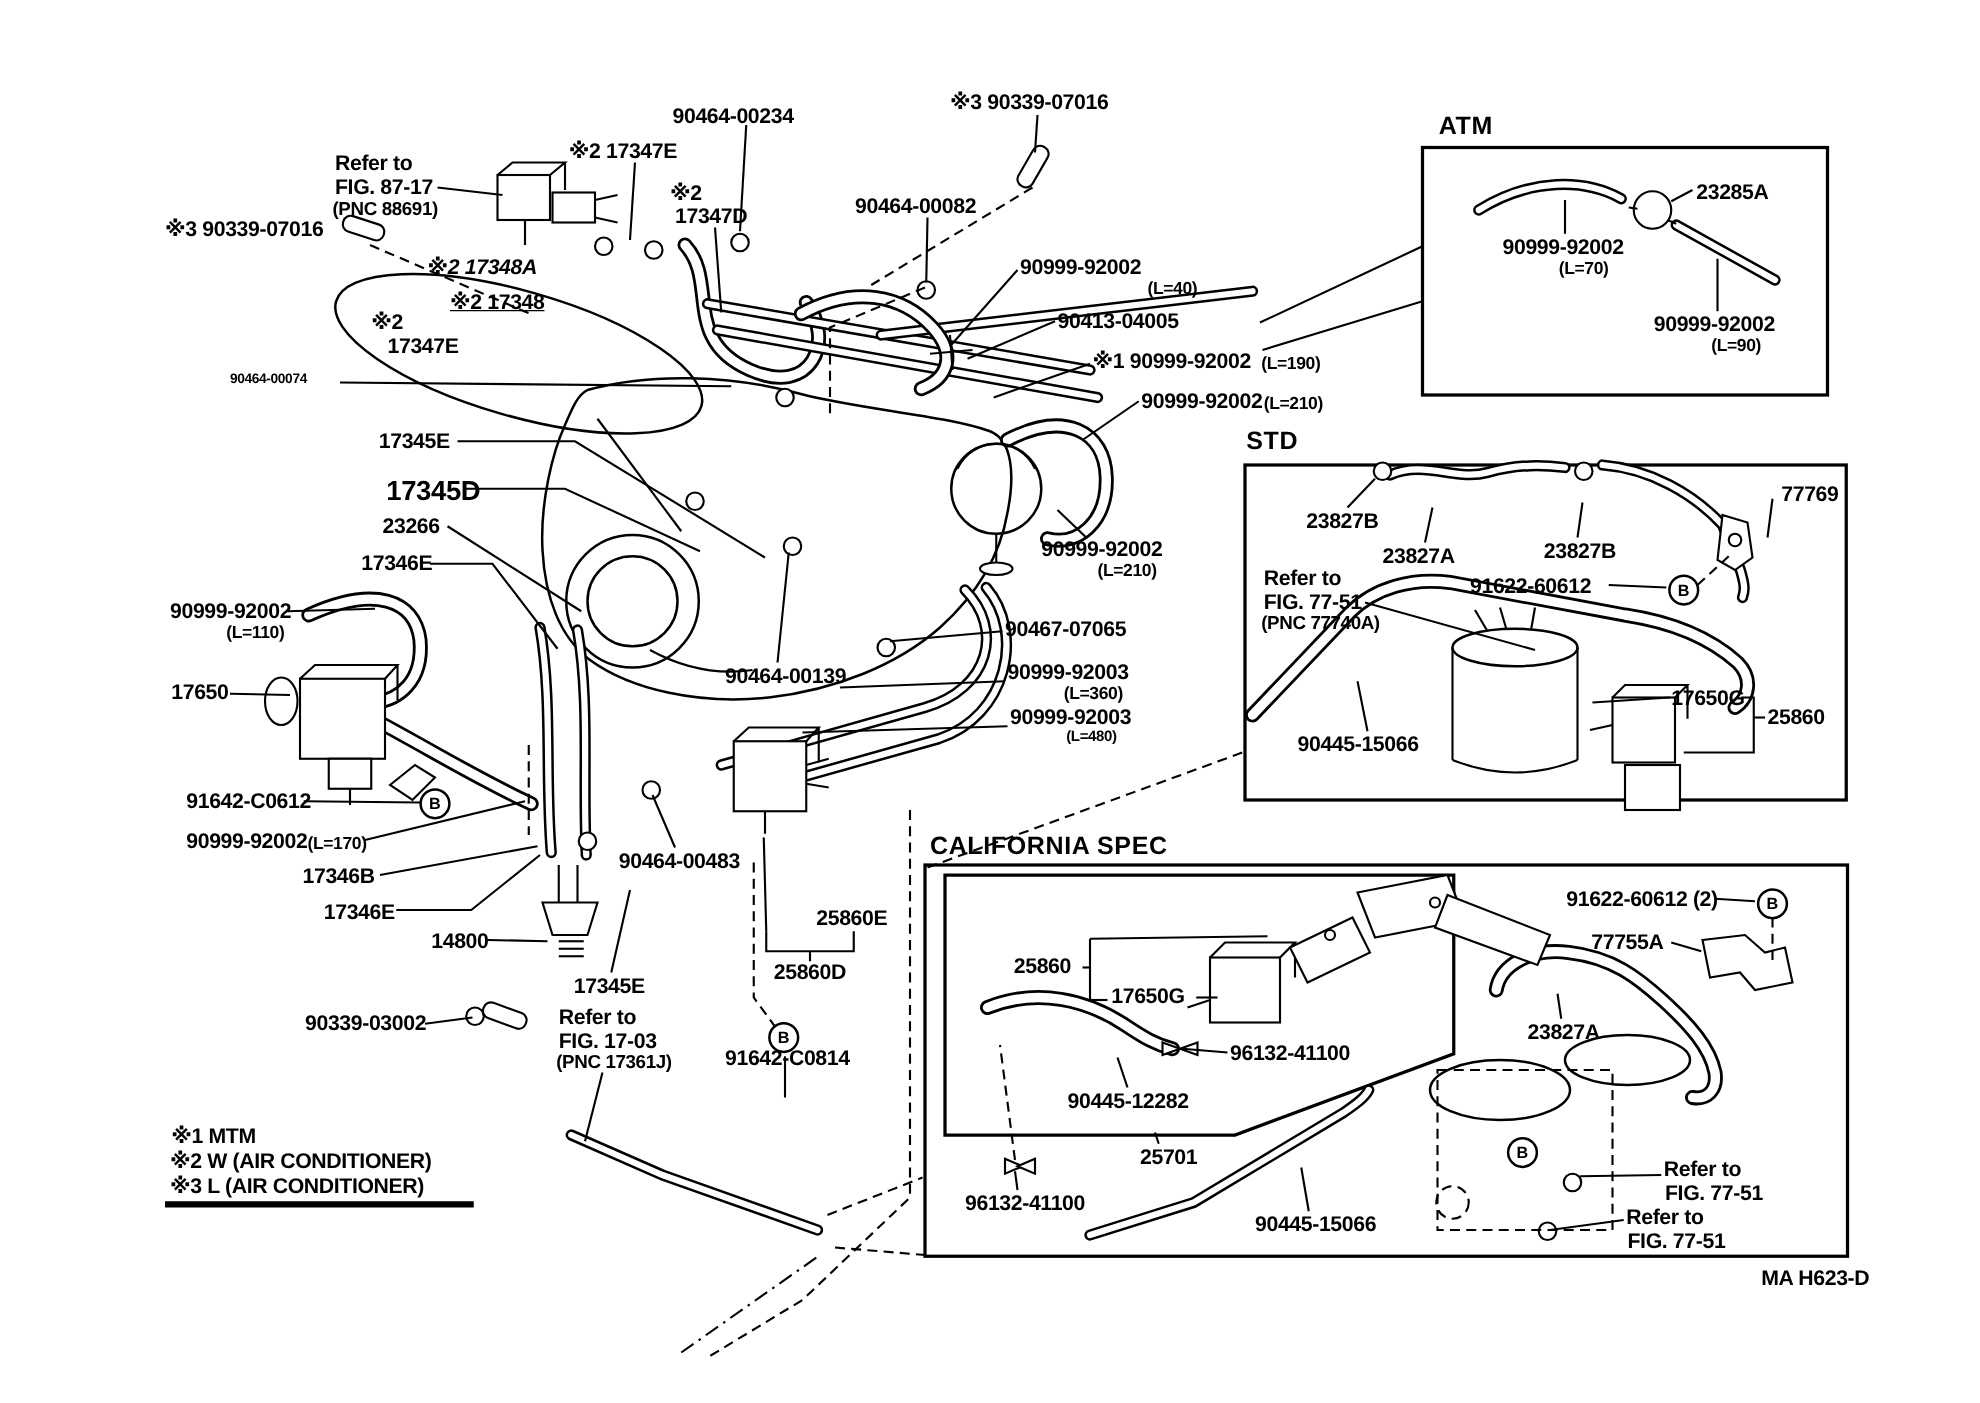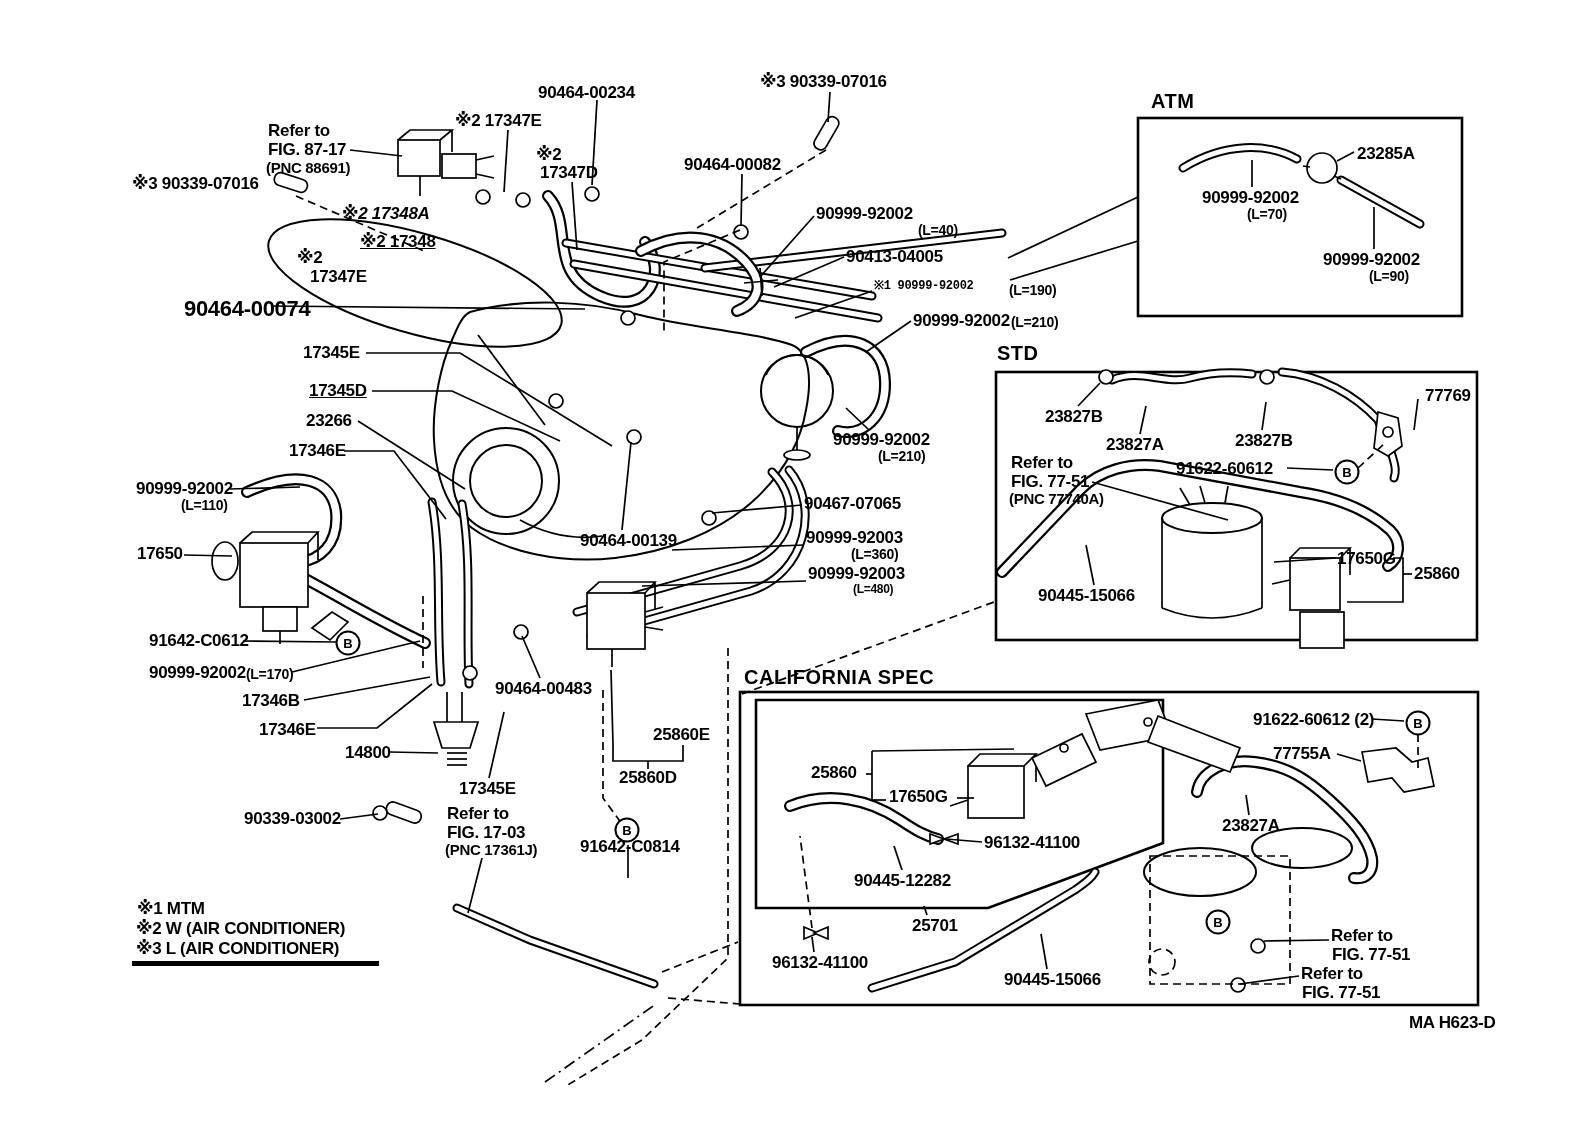"※1 90999-92002" div.lbl { font-family: Liberation Mono, monospace -> none; font-size: 12px -> 17px }
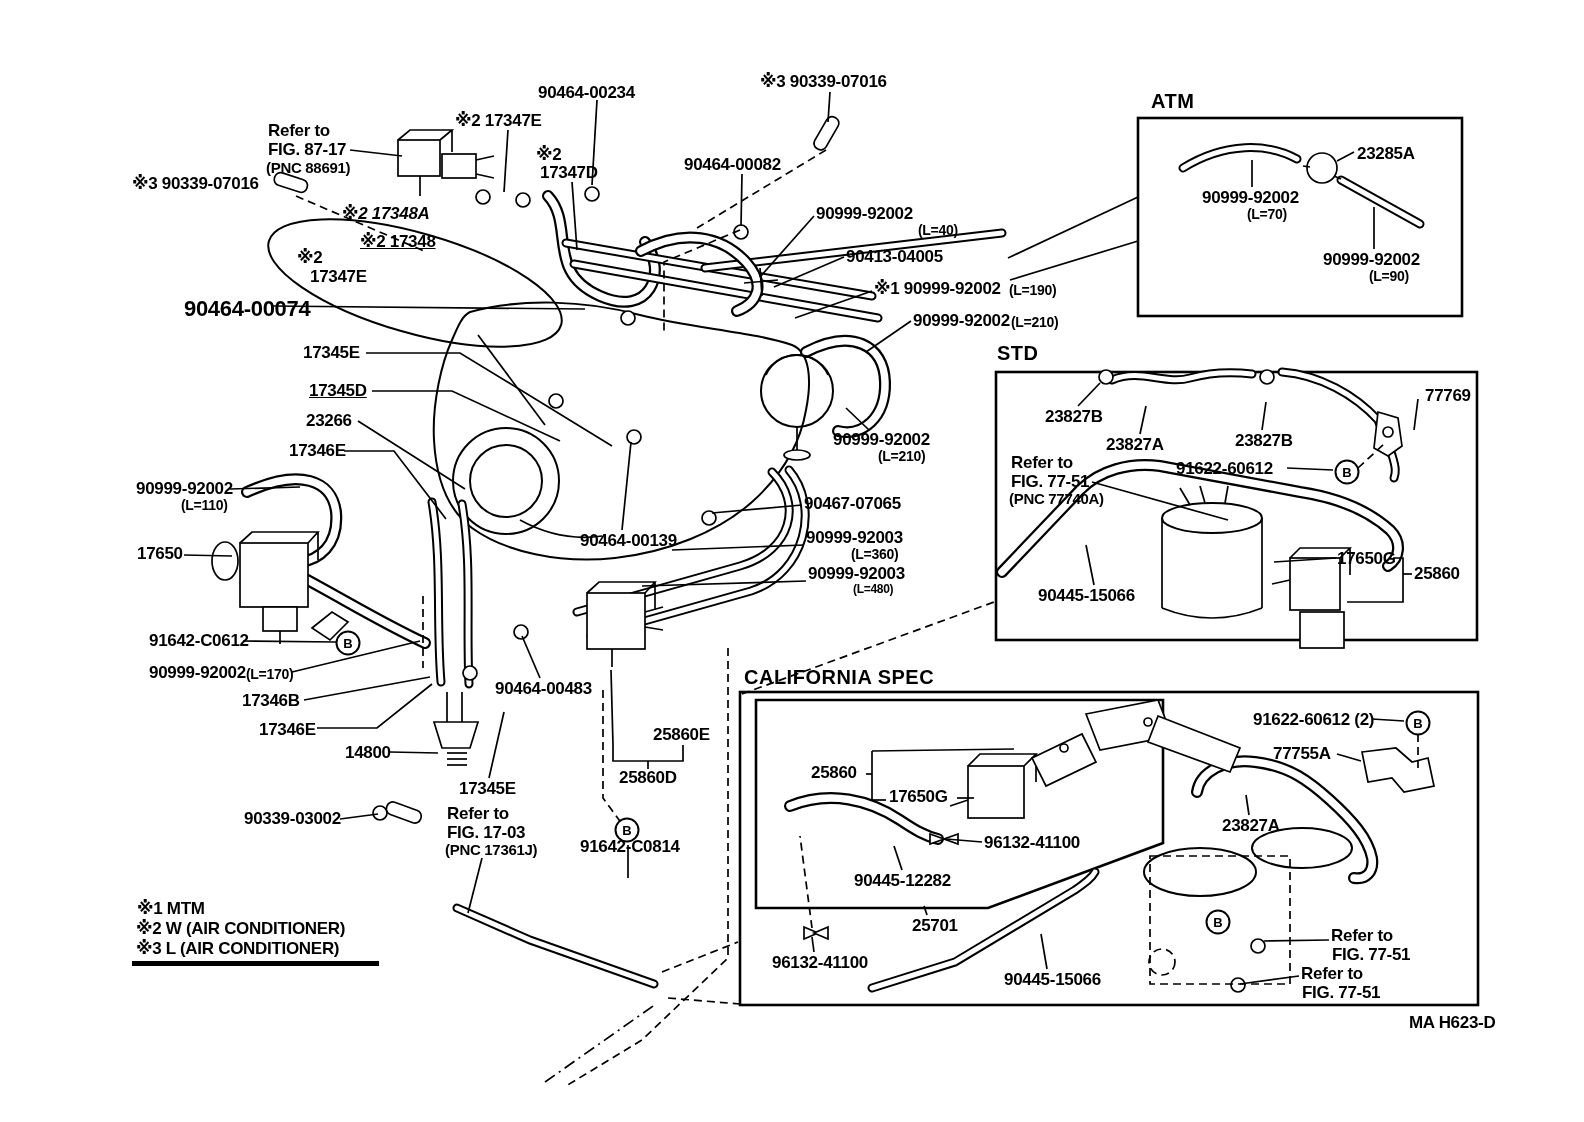"90464-00074" div.lbl { font-size: 22px -> 11px }
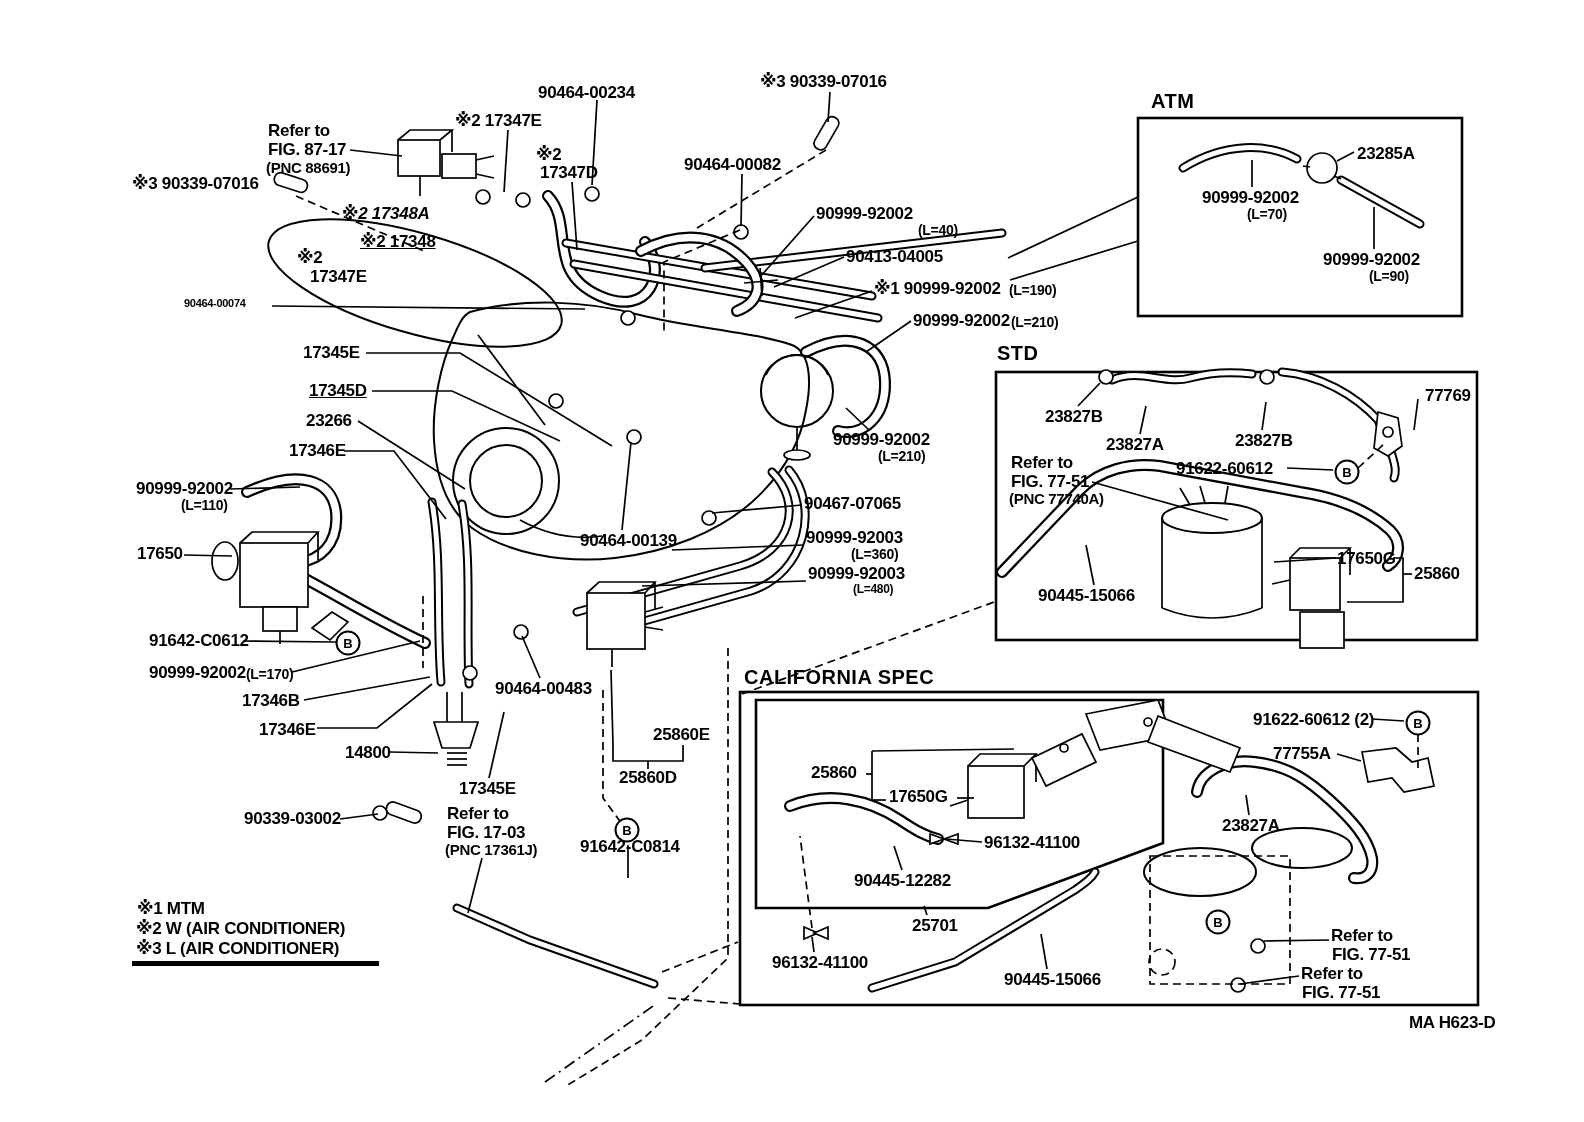"17345D" div.lbl { font-size: 17px -> 22px; text-decoration: underline -> none }
